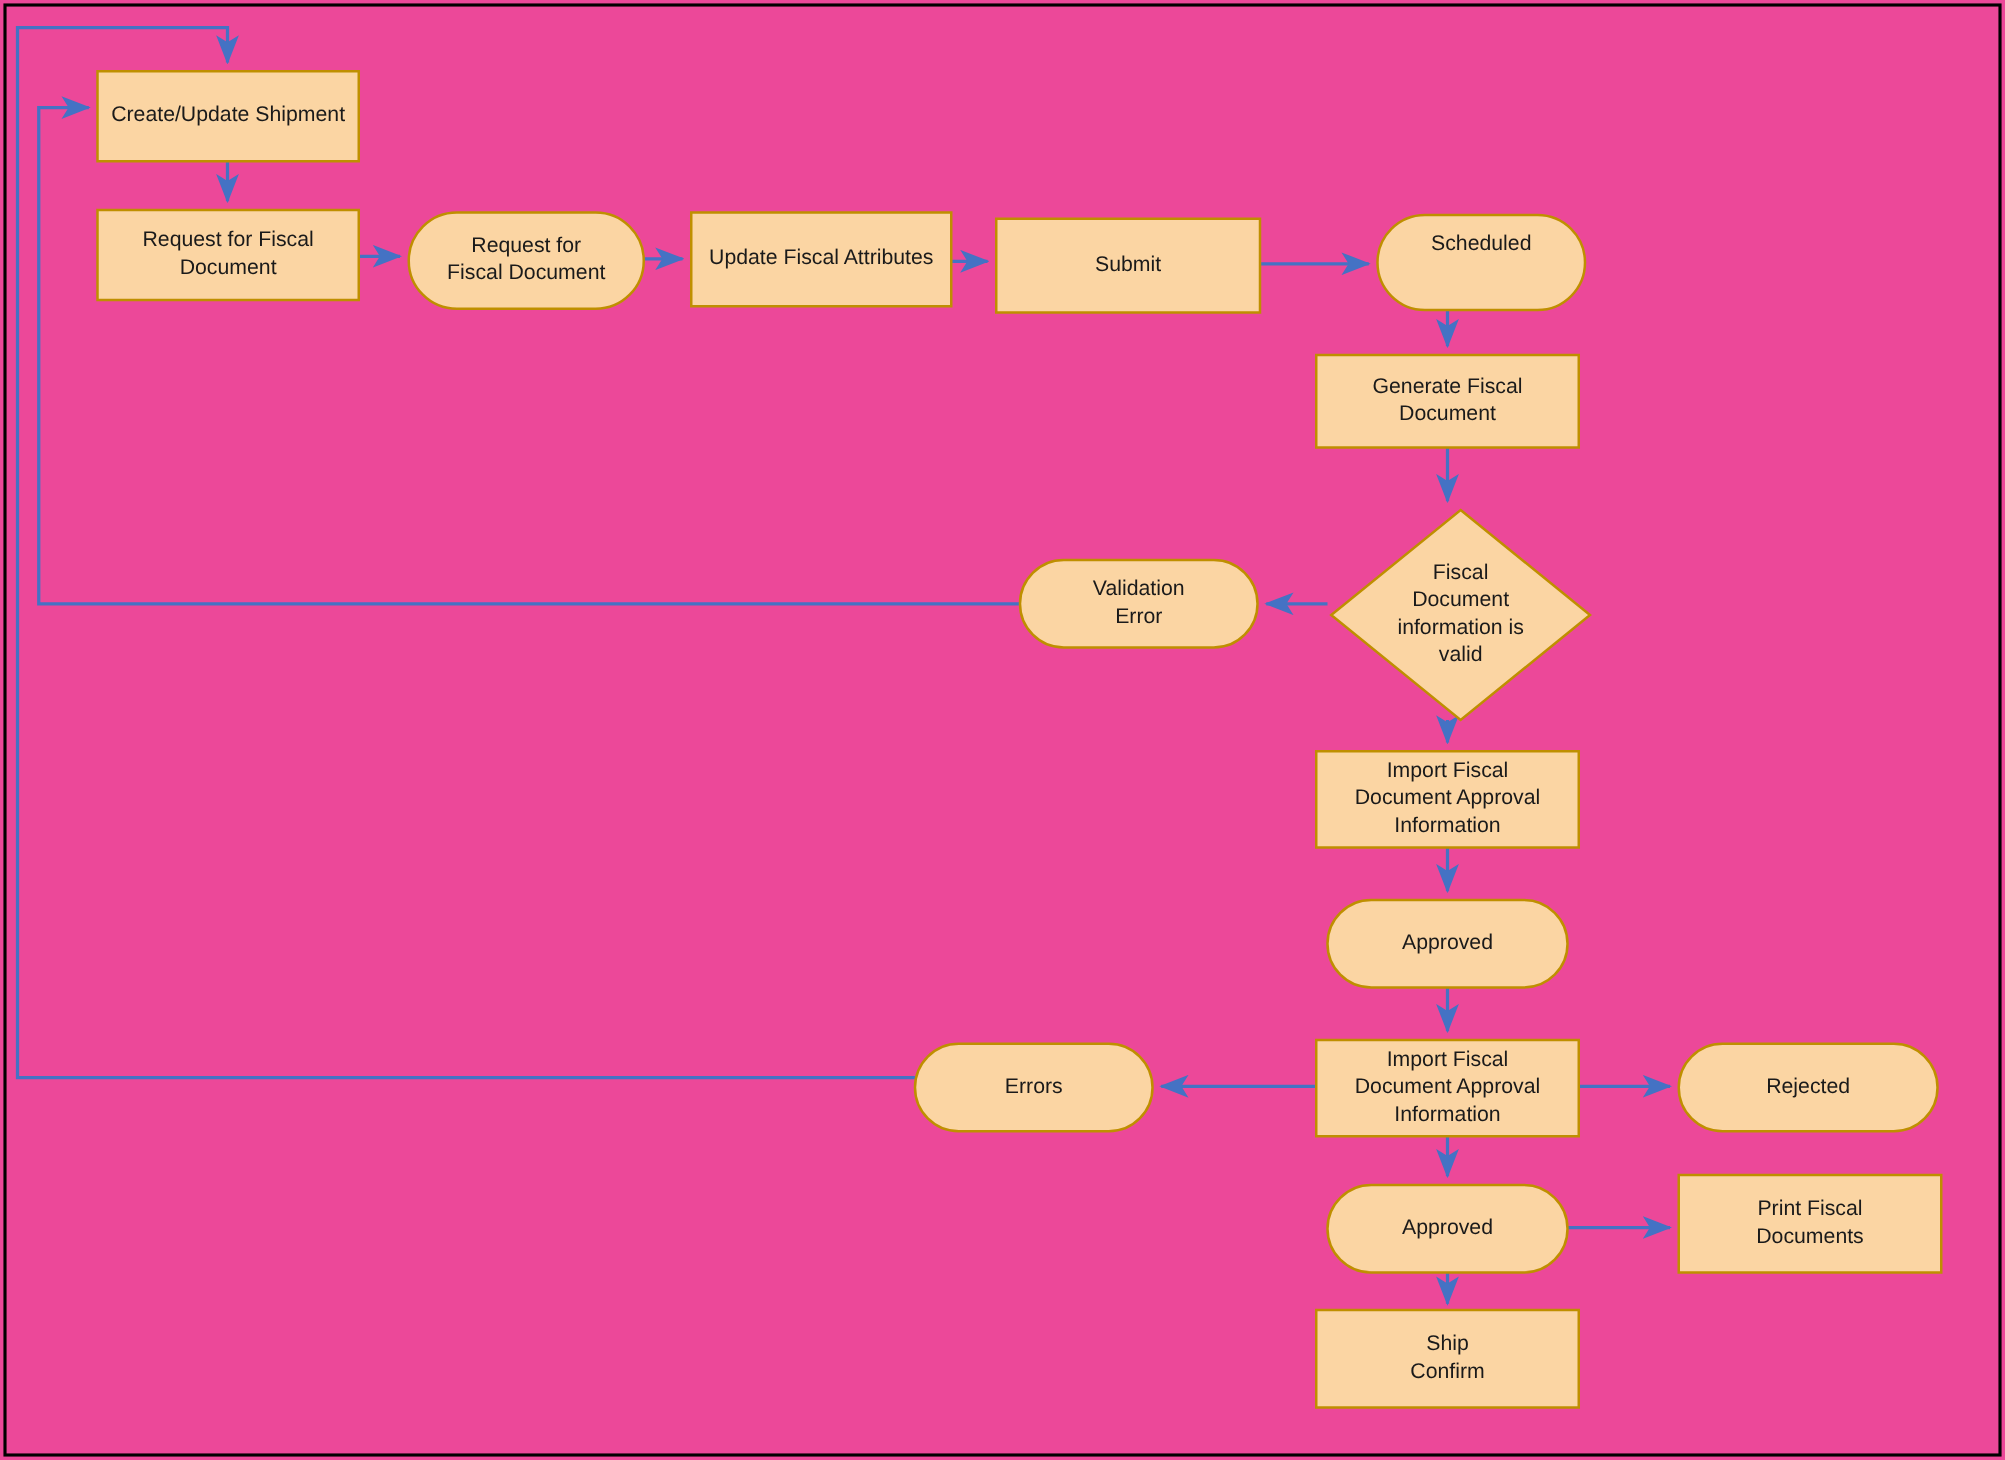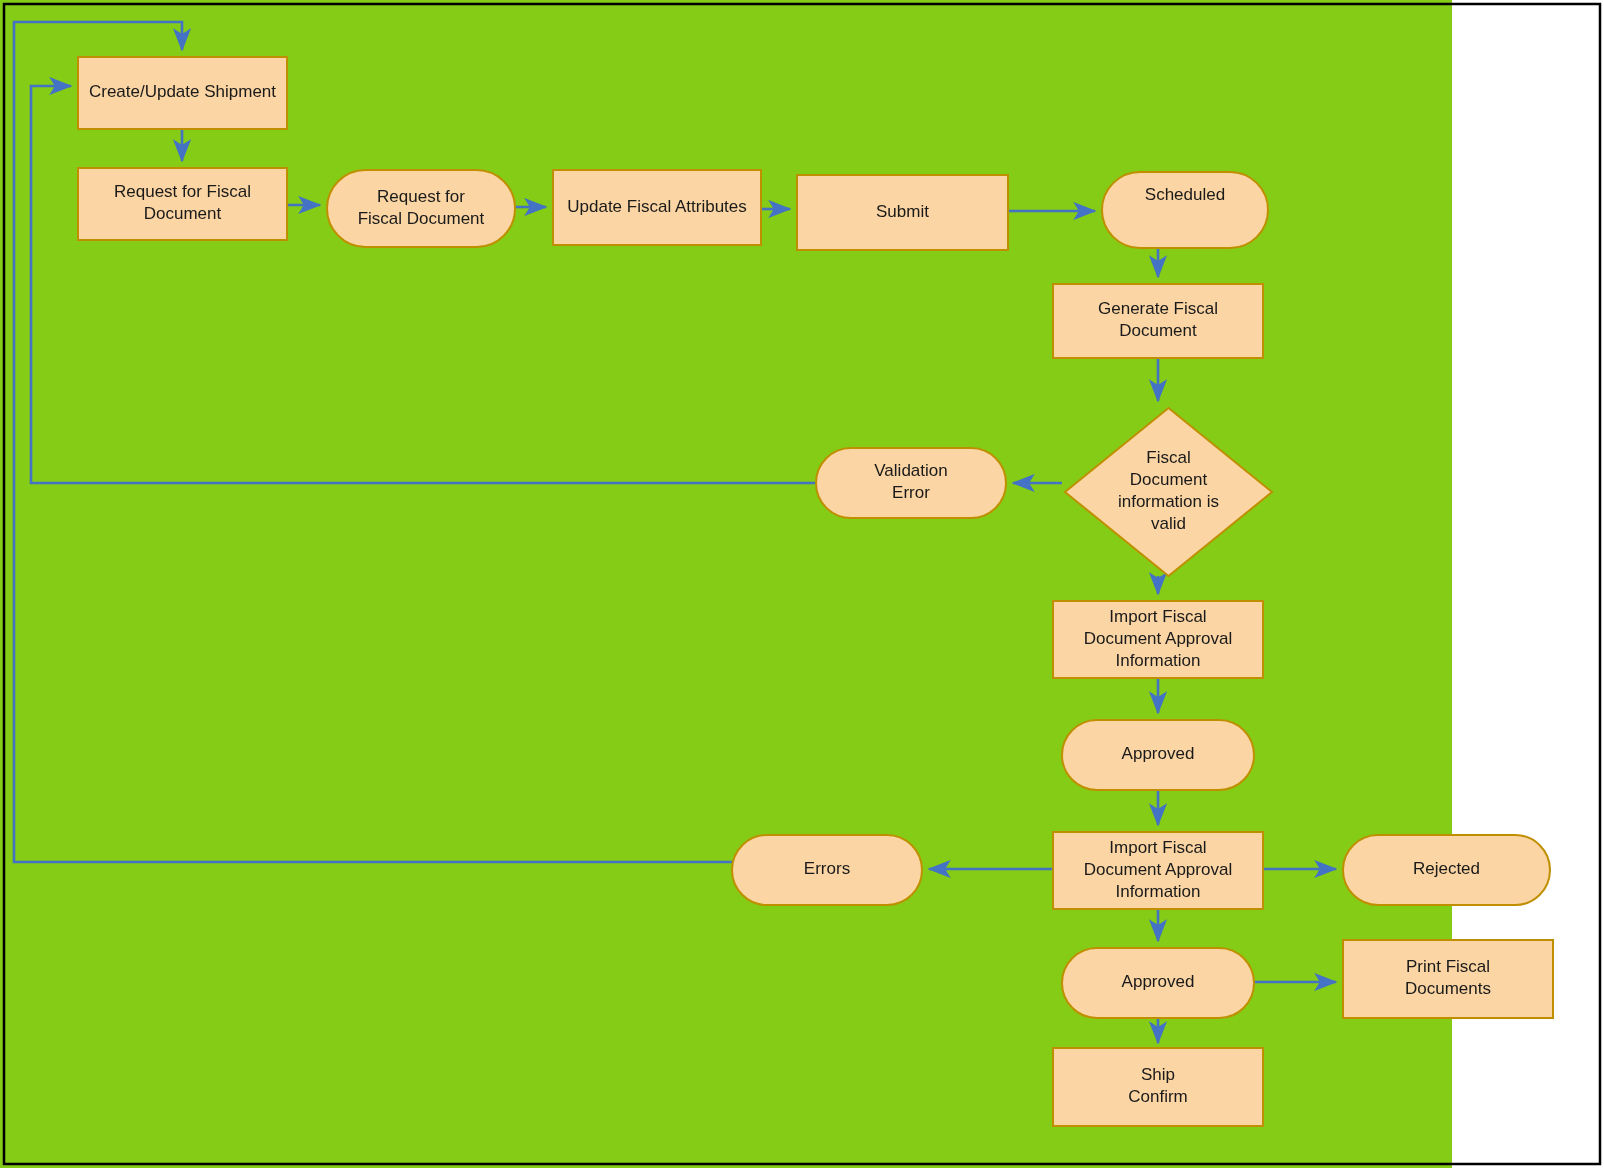"Create/Update Shipment" #diagram-wrap { background: #84cc16 -> #ec4899; width: 1452px -> 1604px }
